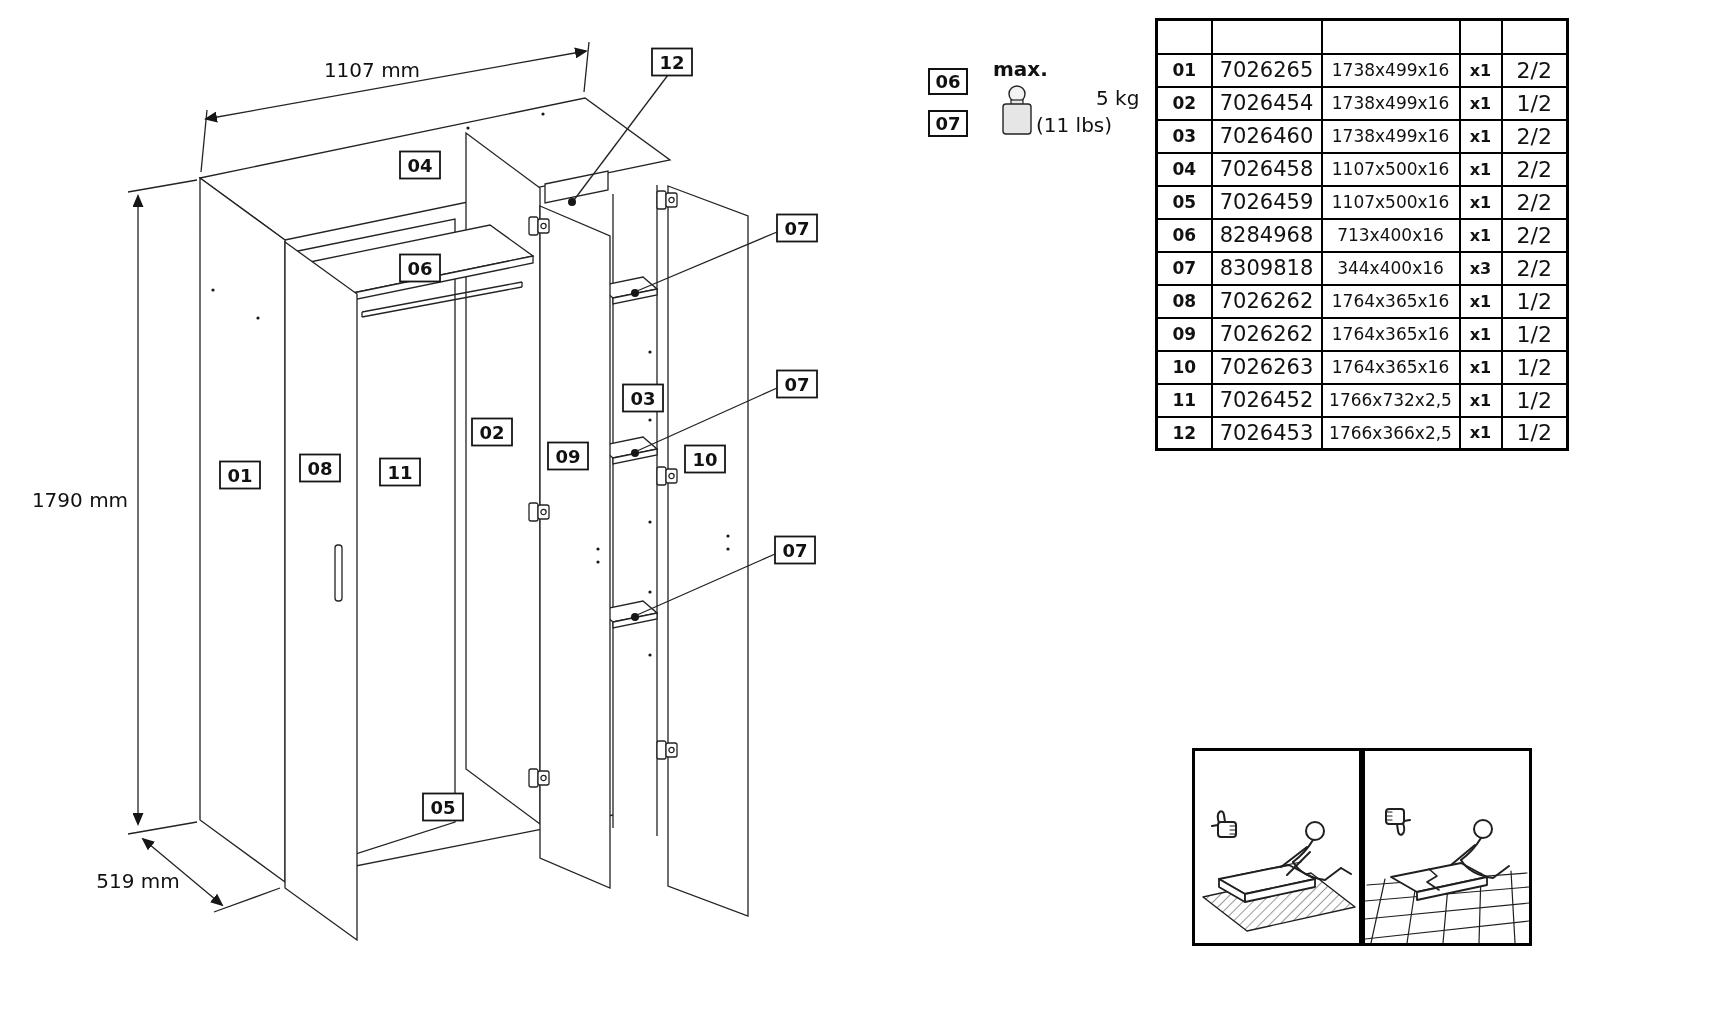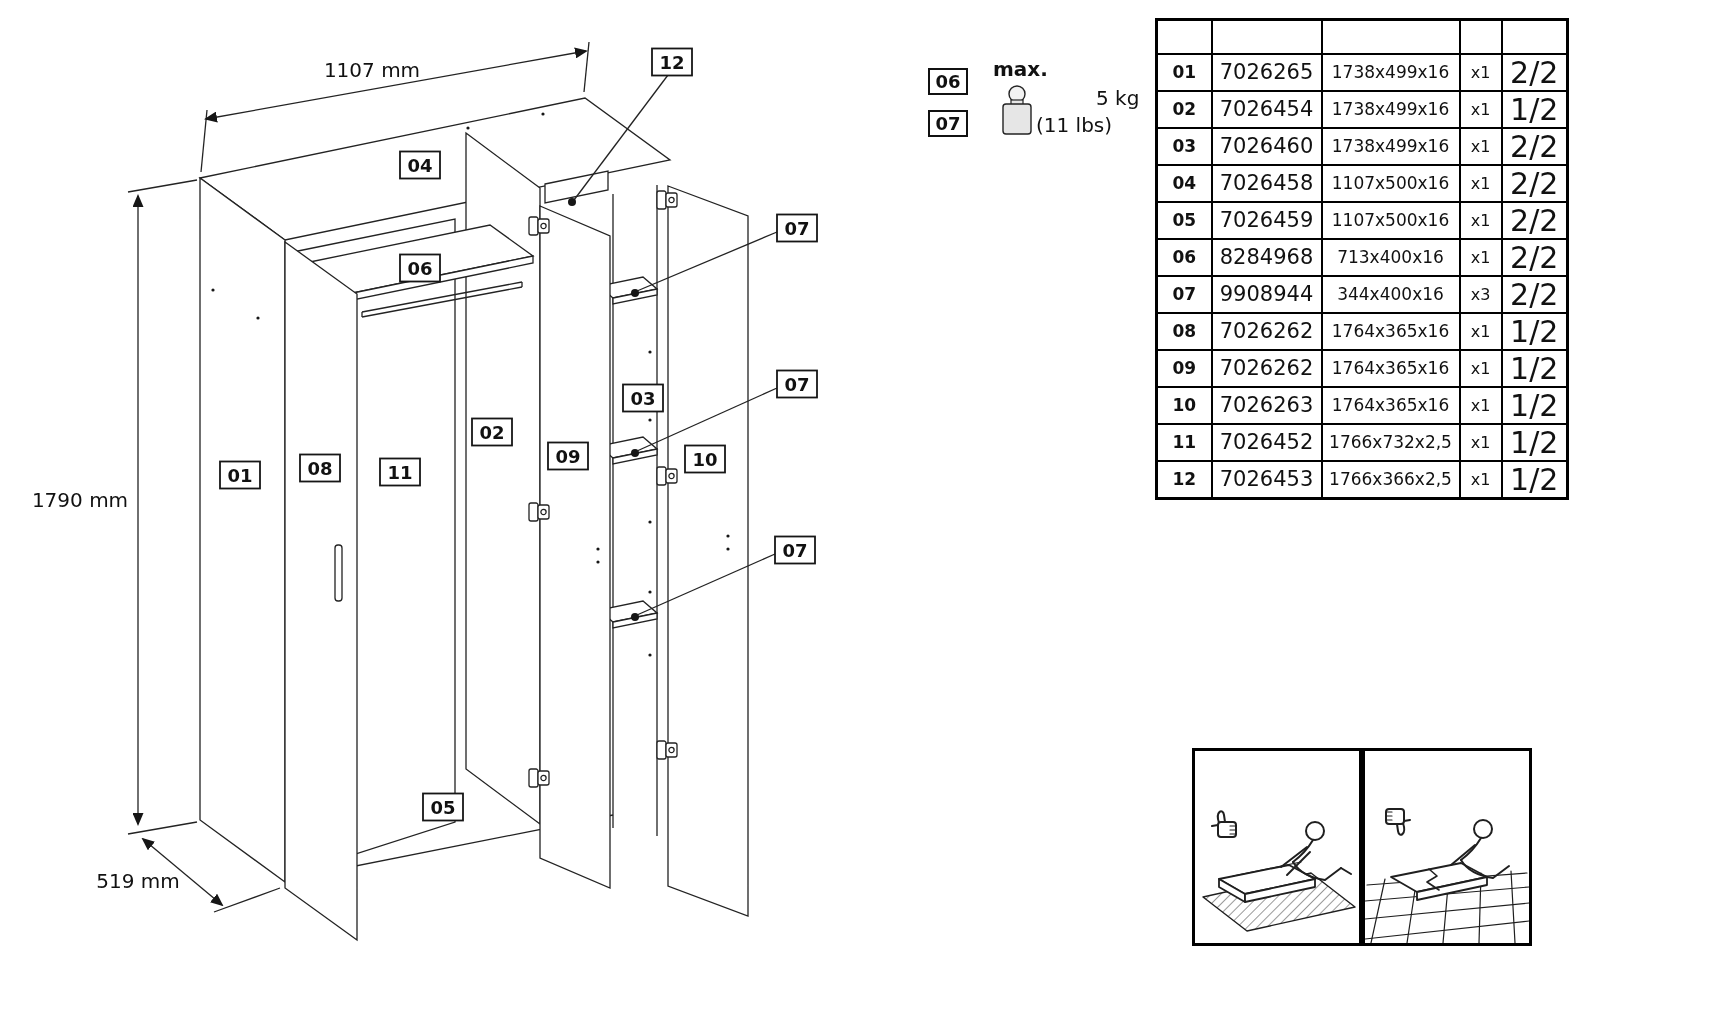"x1" .c-qty { font-weight: none -> bold }
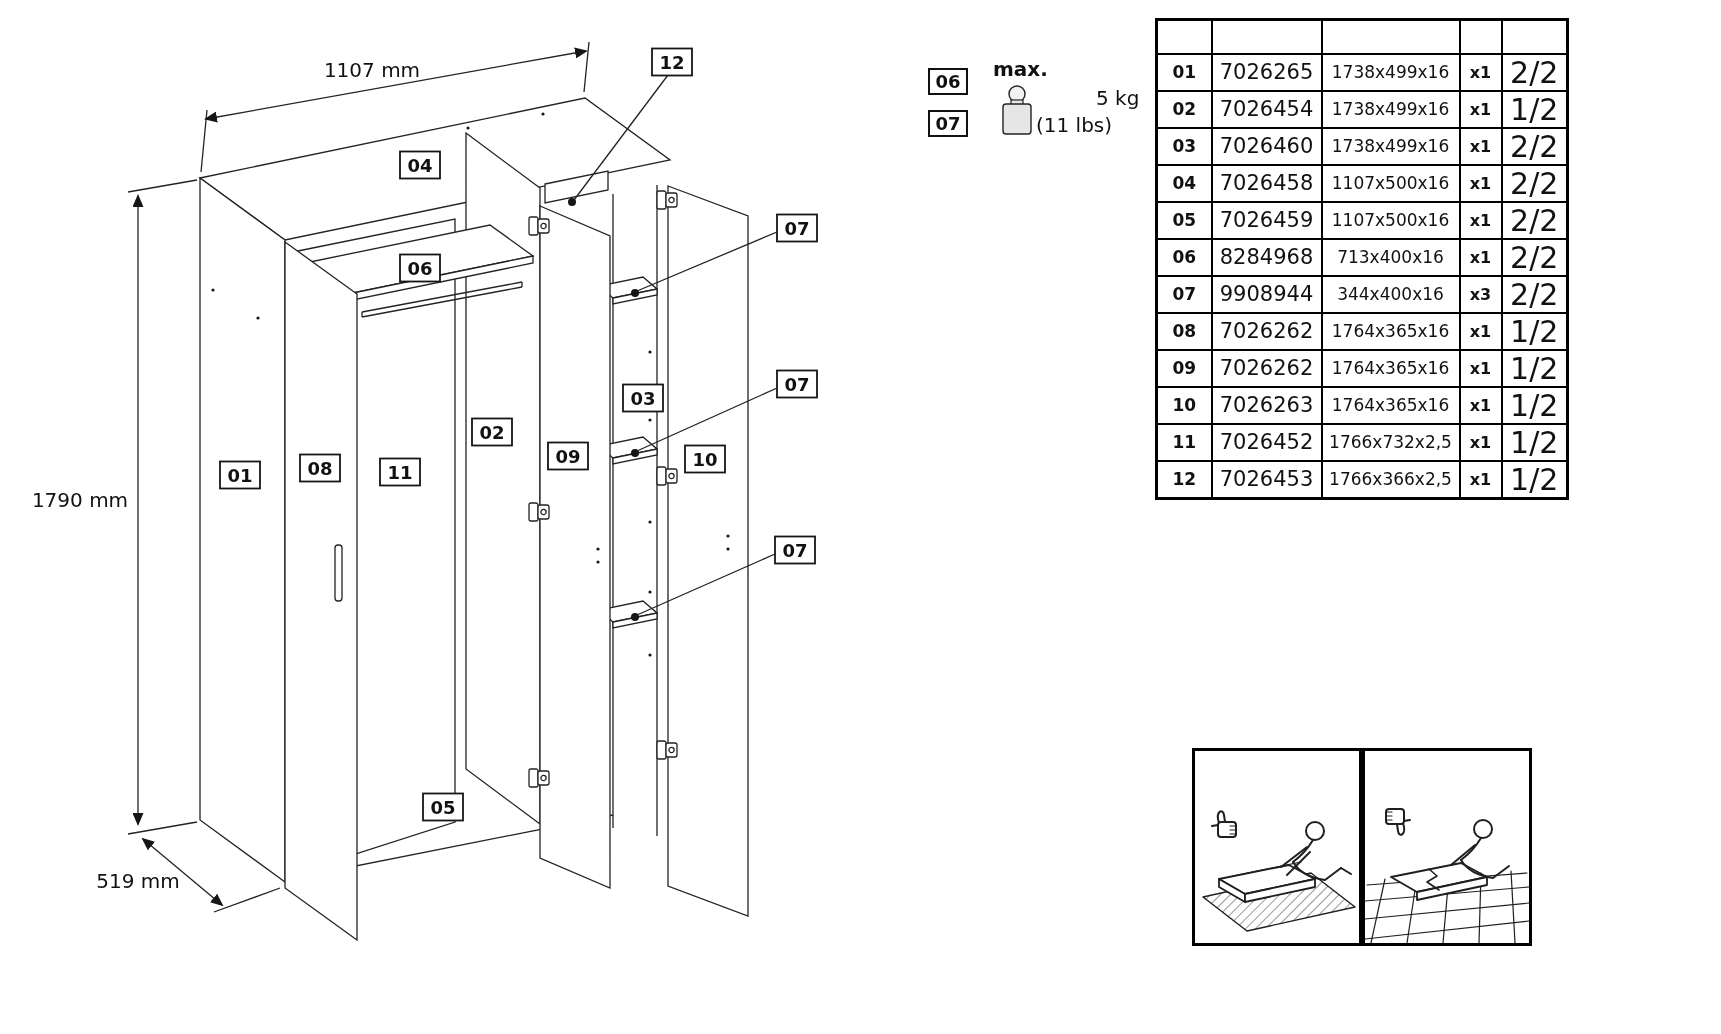"2/2" .c-page { font-size: 30px -> 22px }
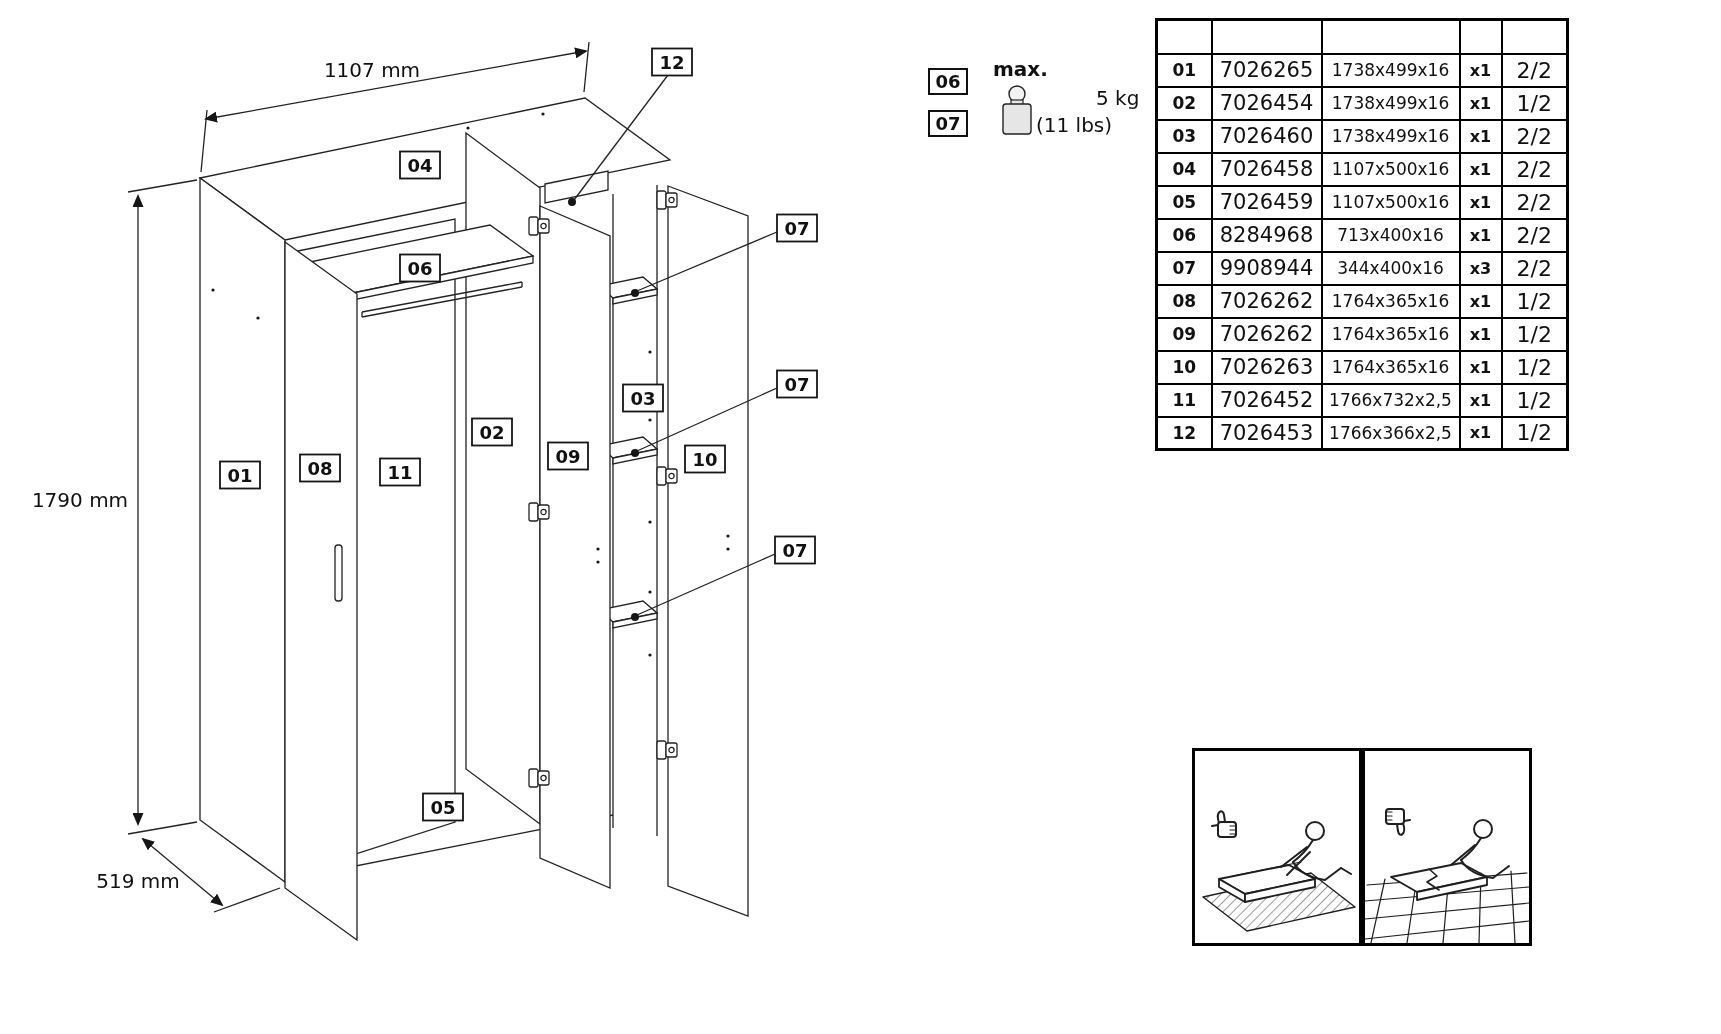"9908944" td.c-code { text: 9908944 -> 8309818 }
